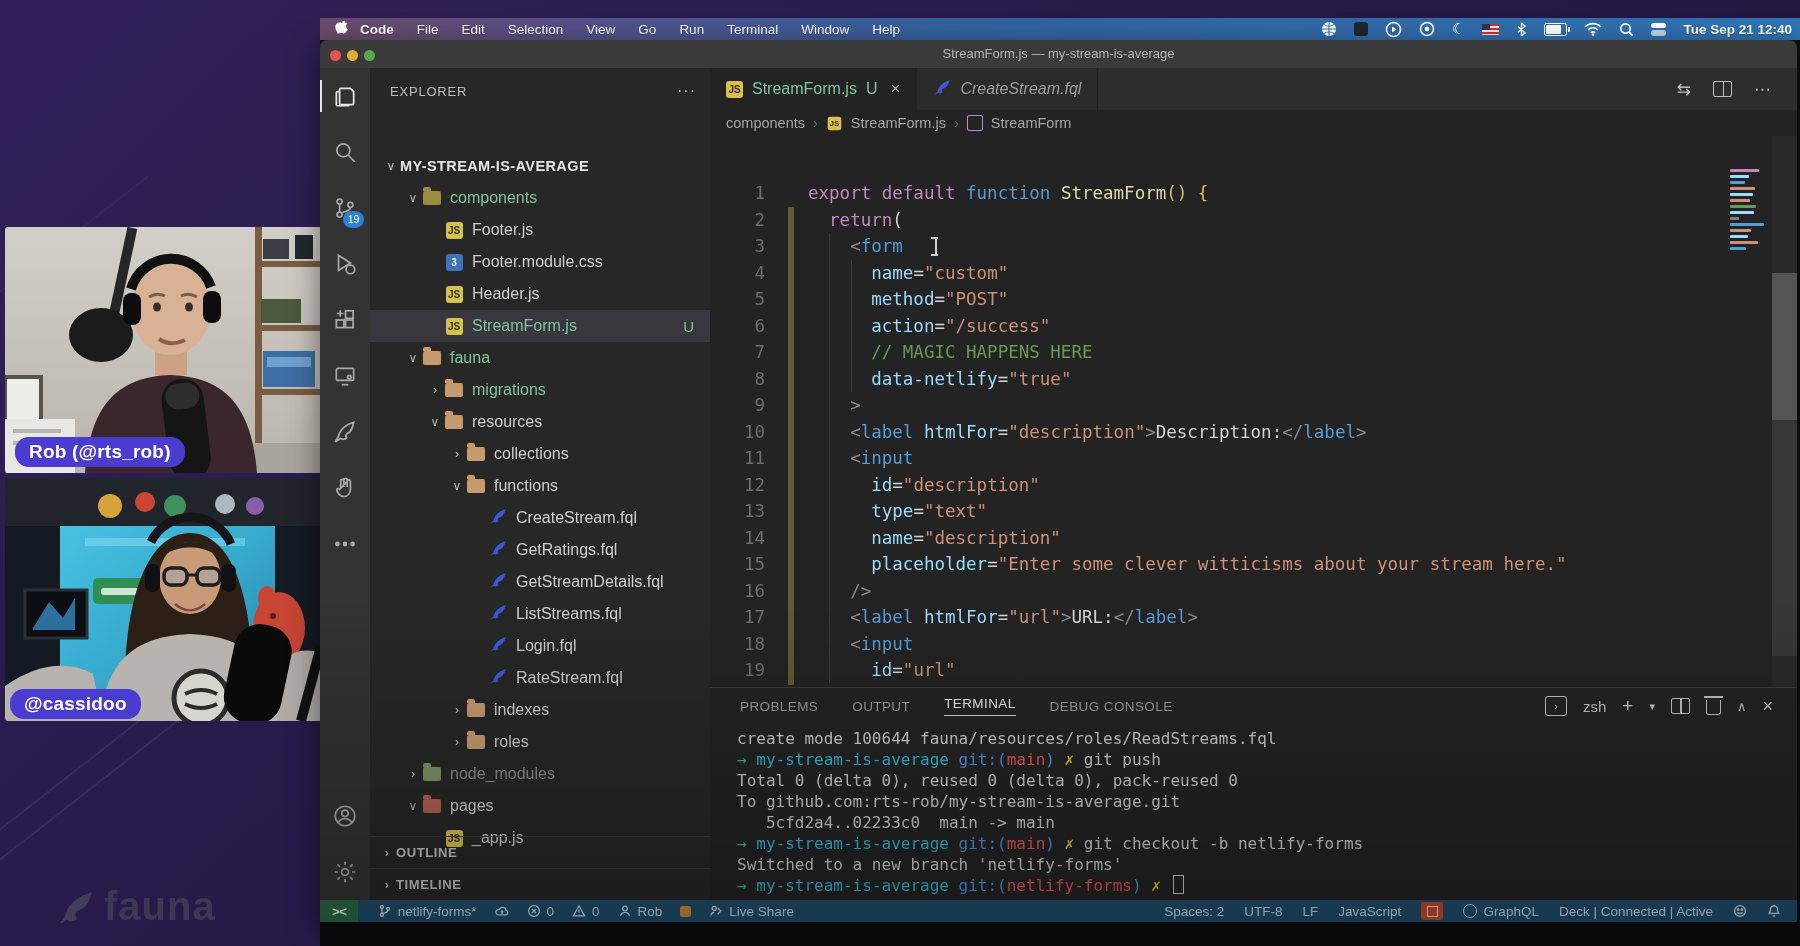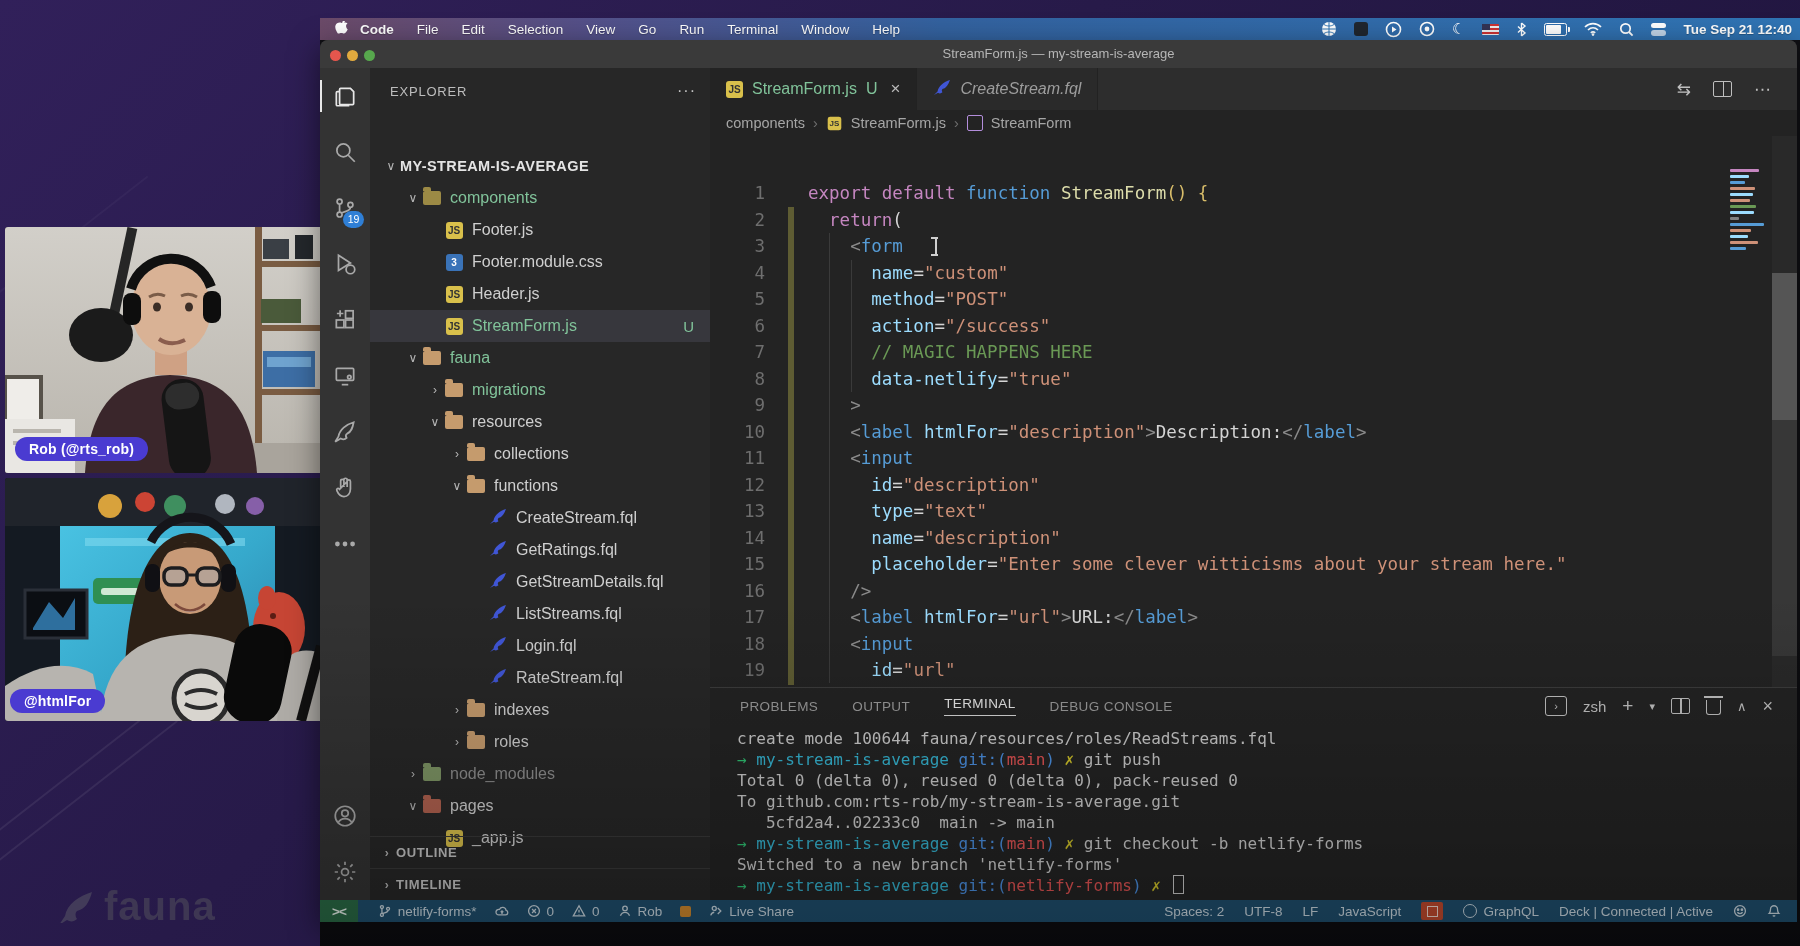"Rob (@rts_rob)" .nametag { font-size: 14px -> 19px }
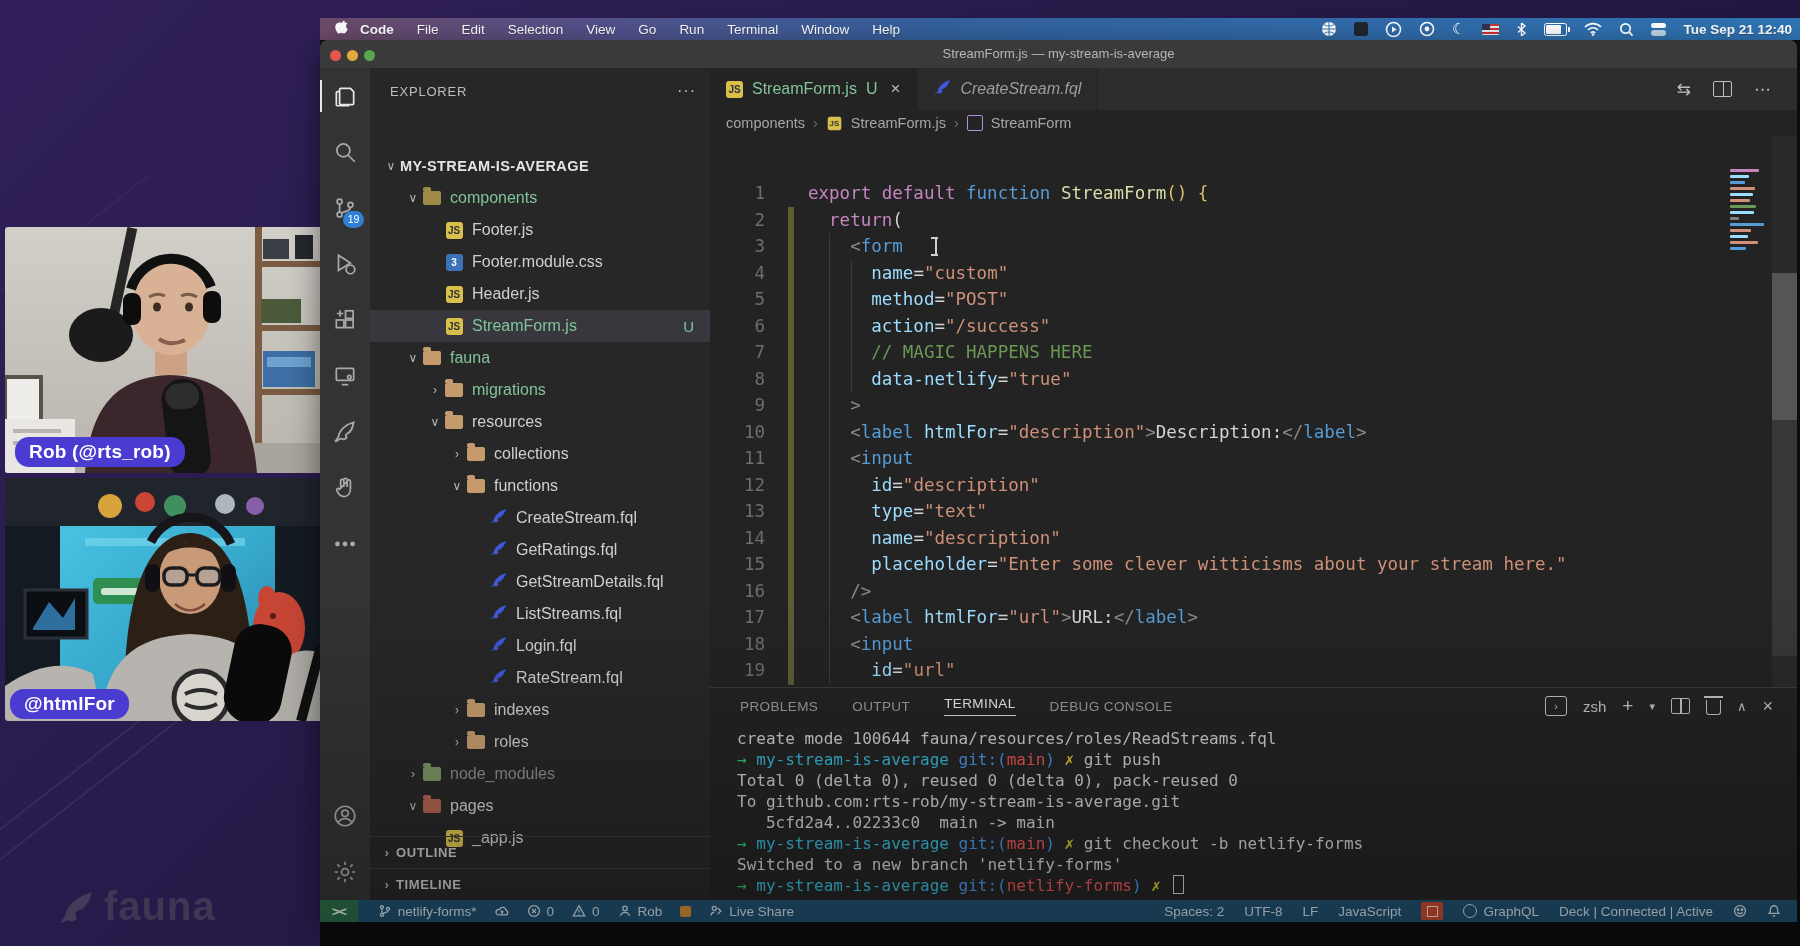"@htmlFor" div.nametag { text: @htmlFor -> @cassidoo }
